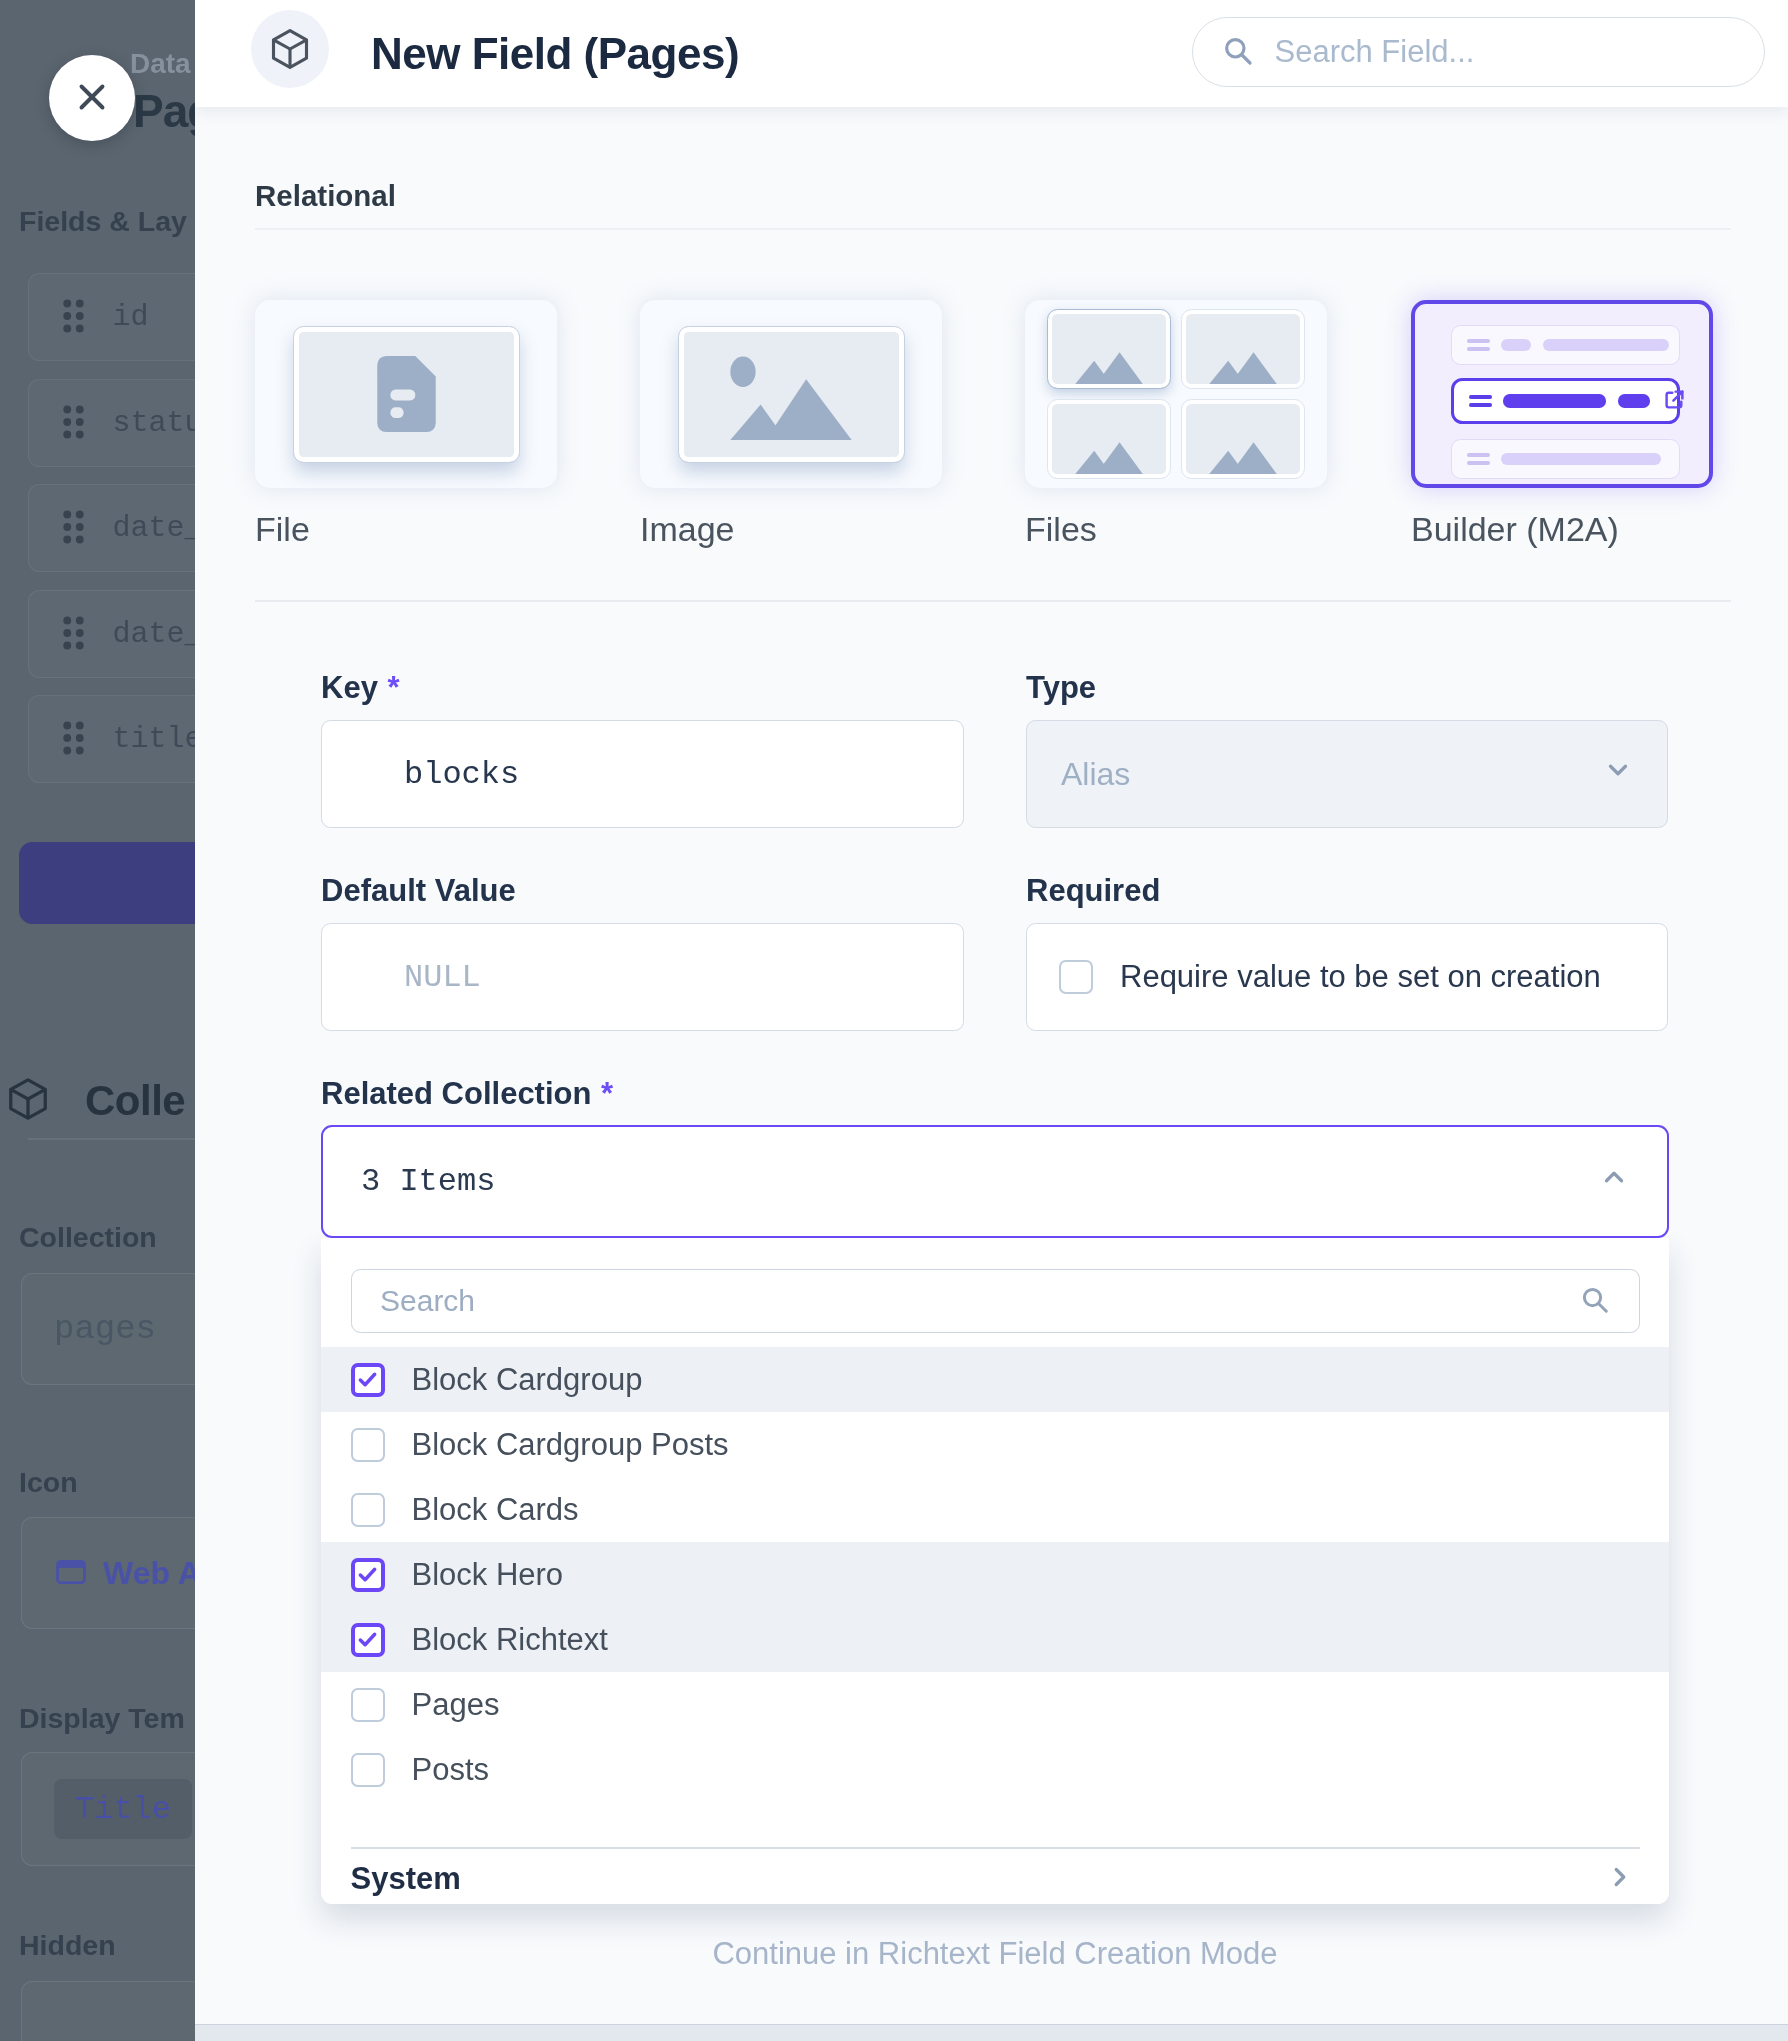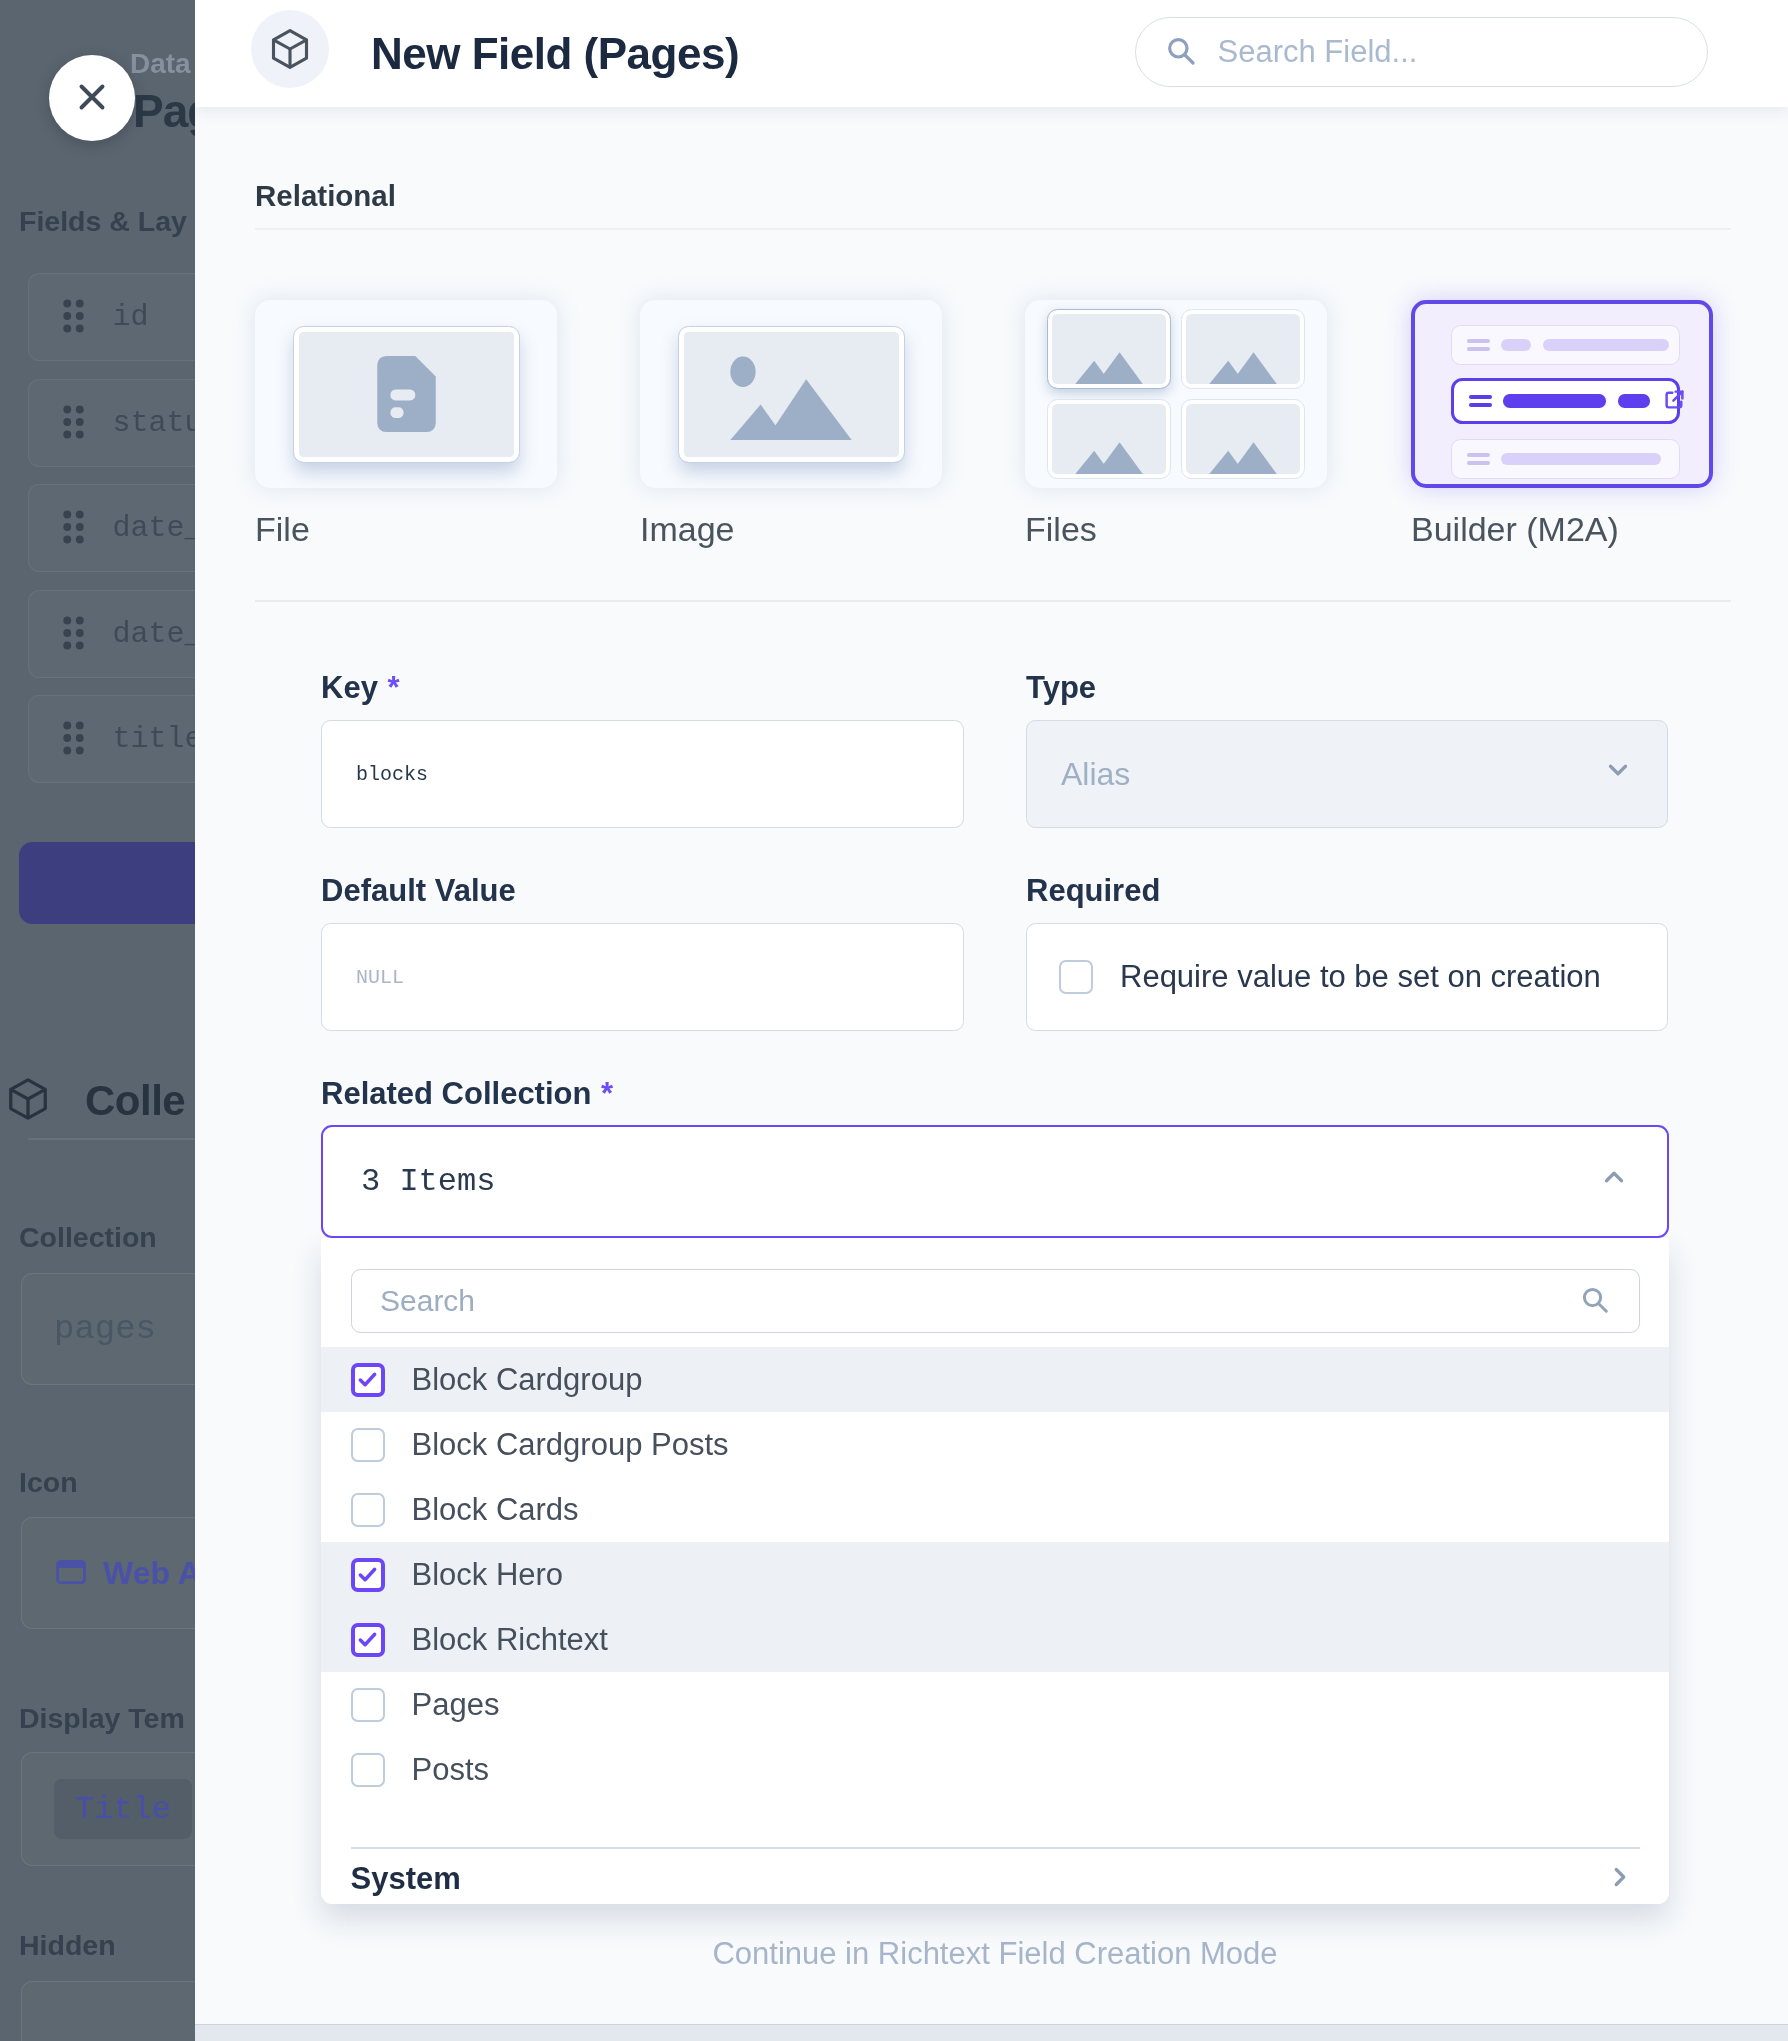"Search Field..." .hdr-search { left: 940px -> 997px }
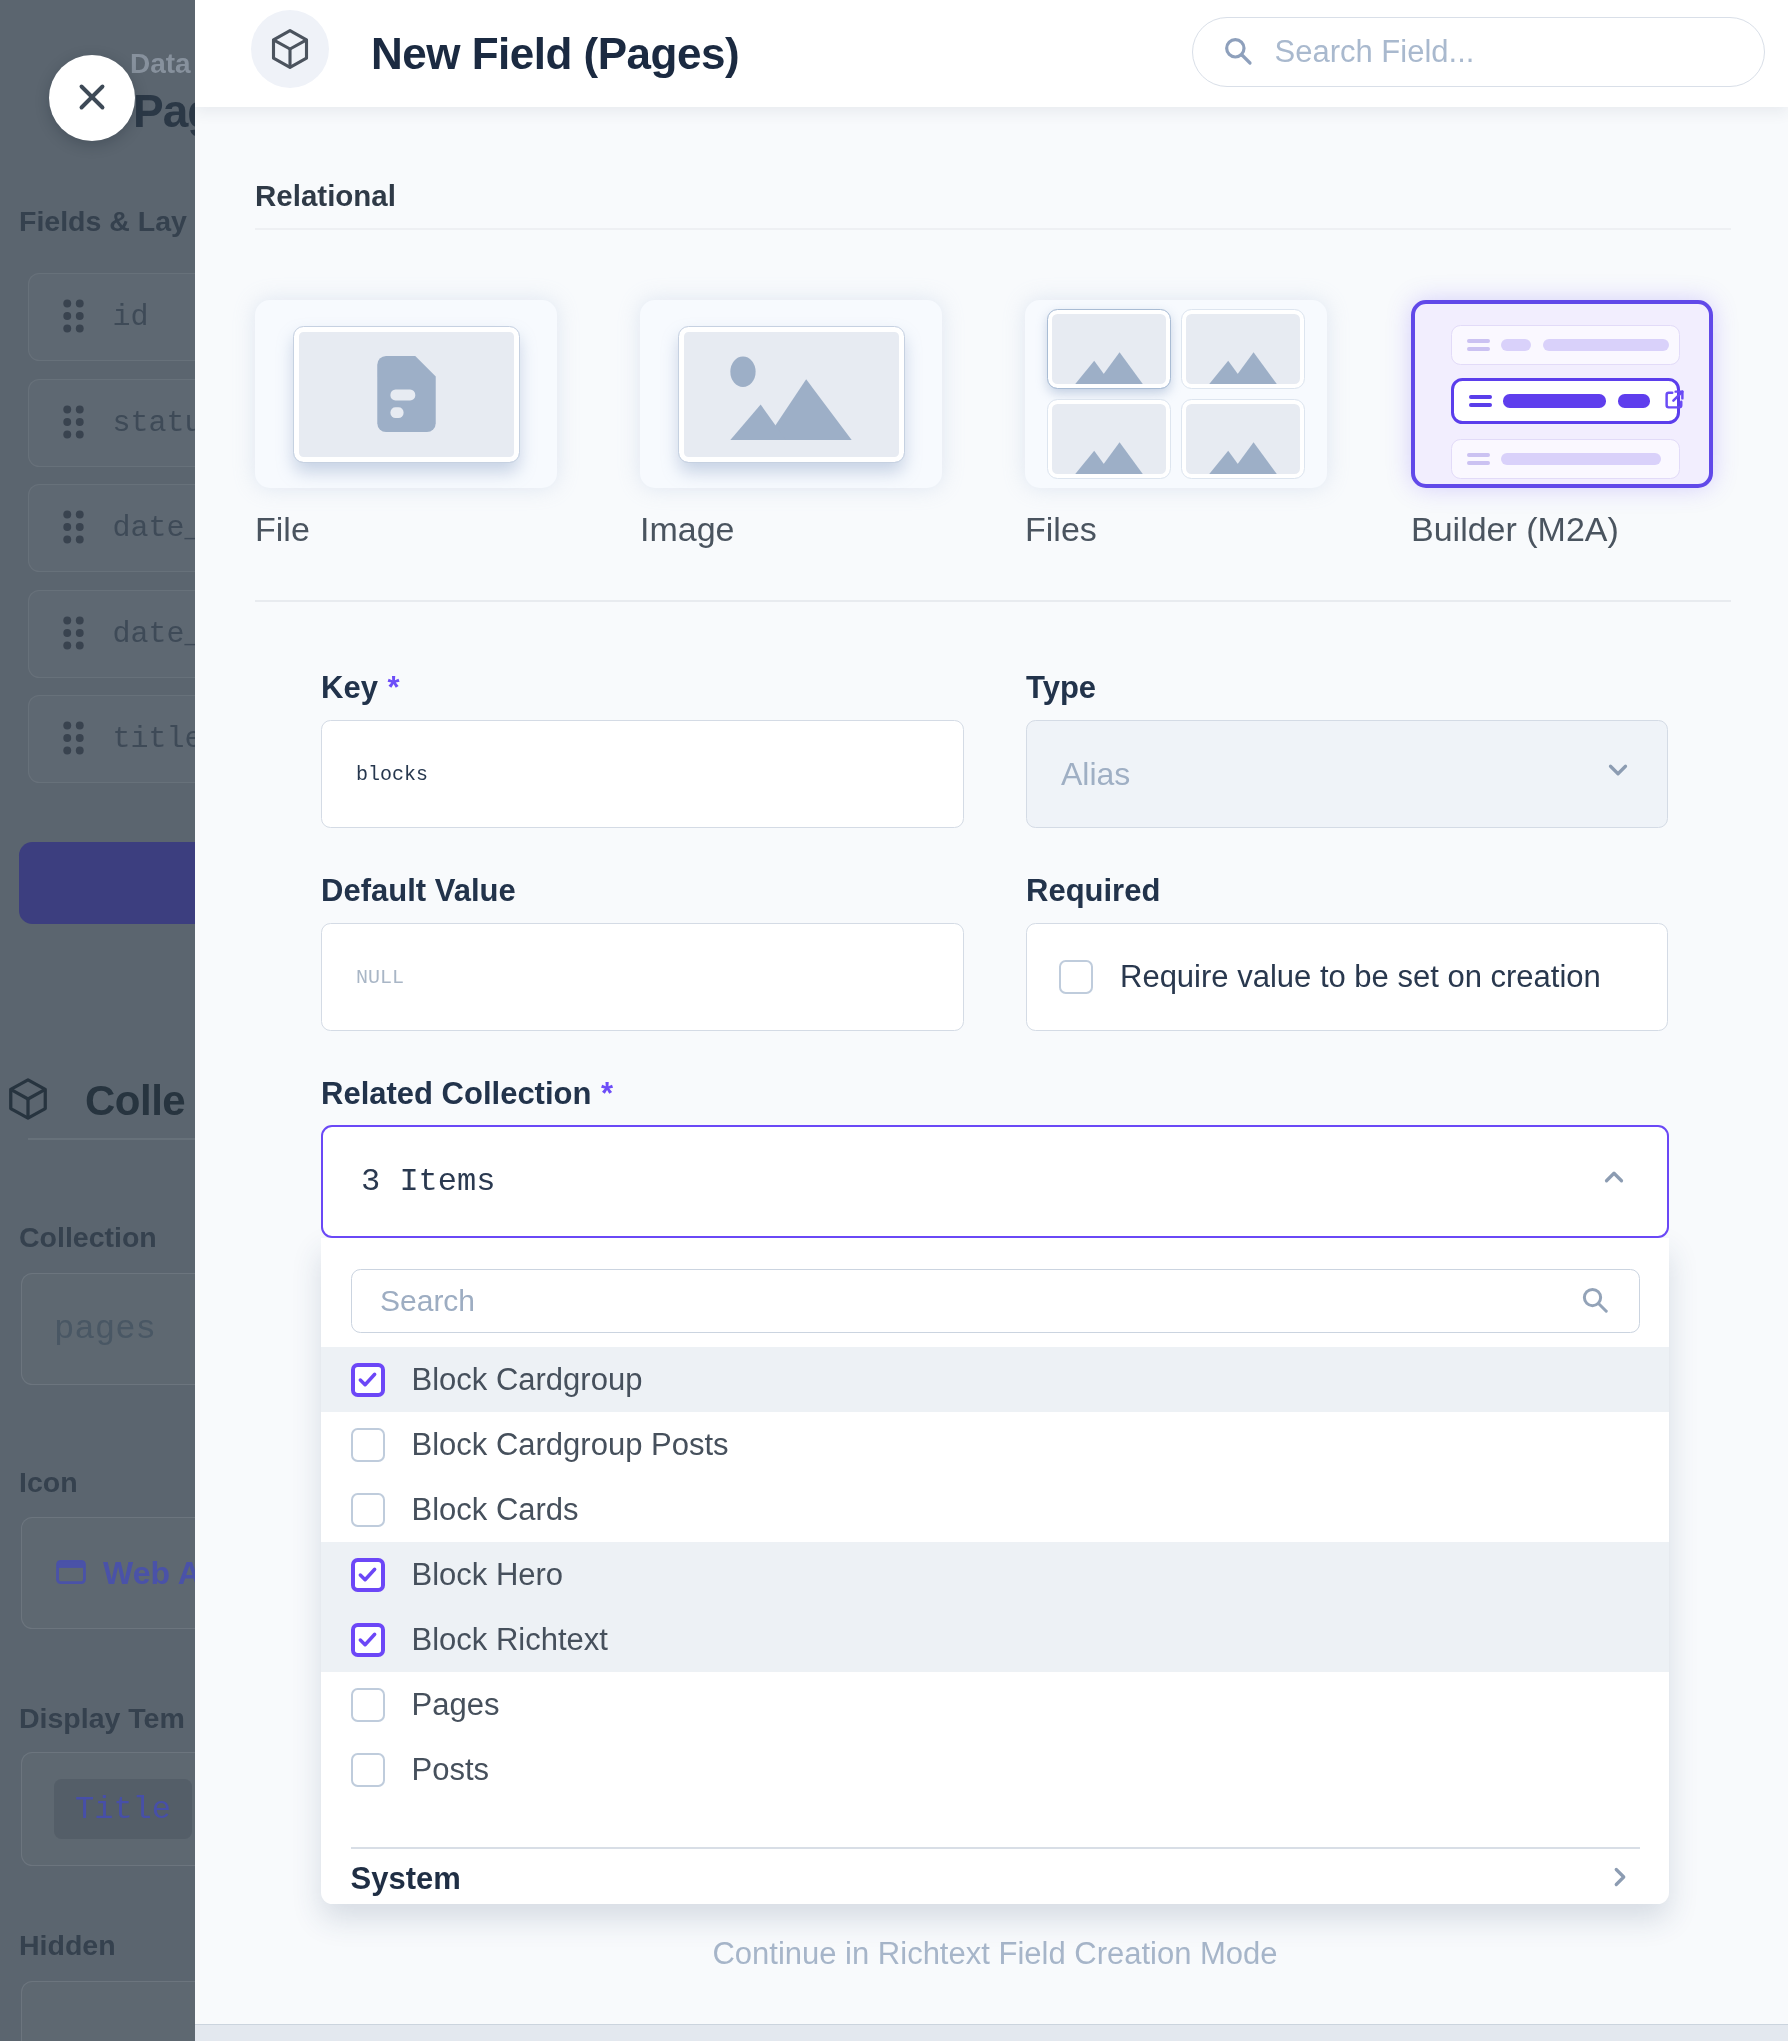"blocks" .f-input input { font-size: 20px -> 32px; margin-left: none -> 48px }
